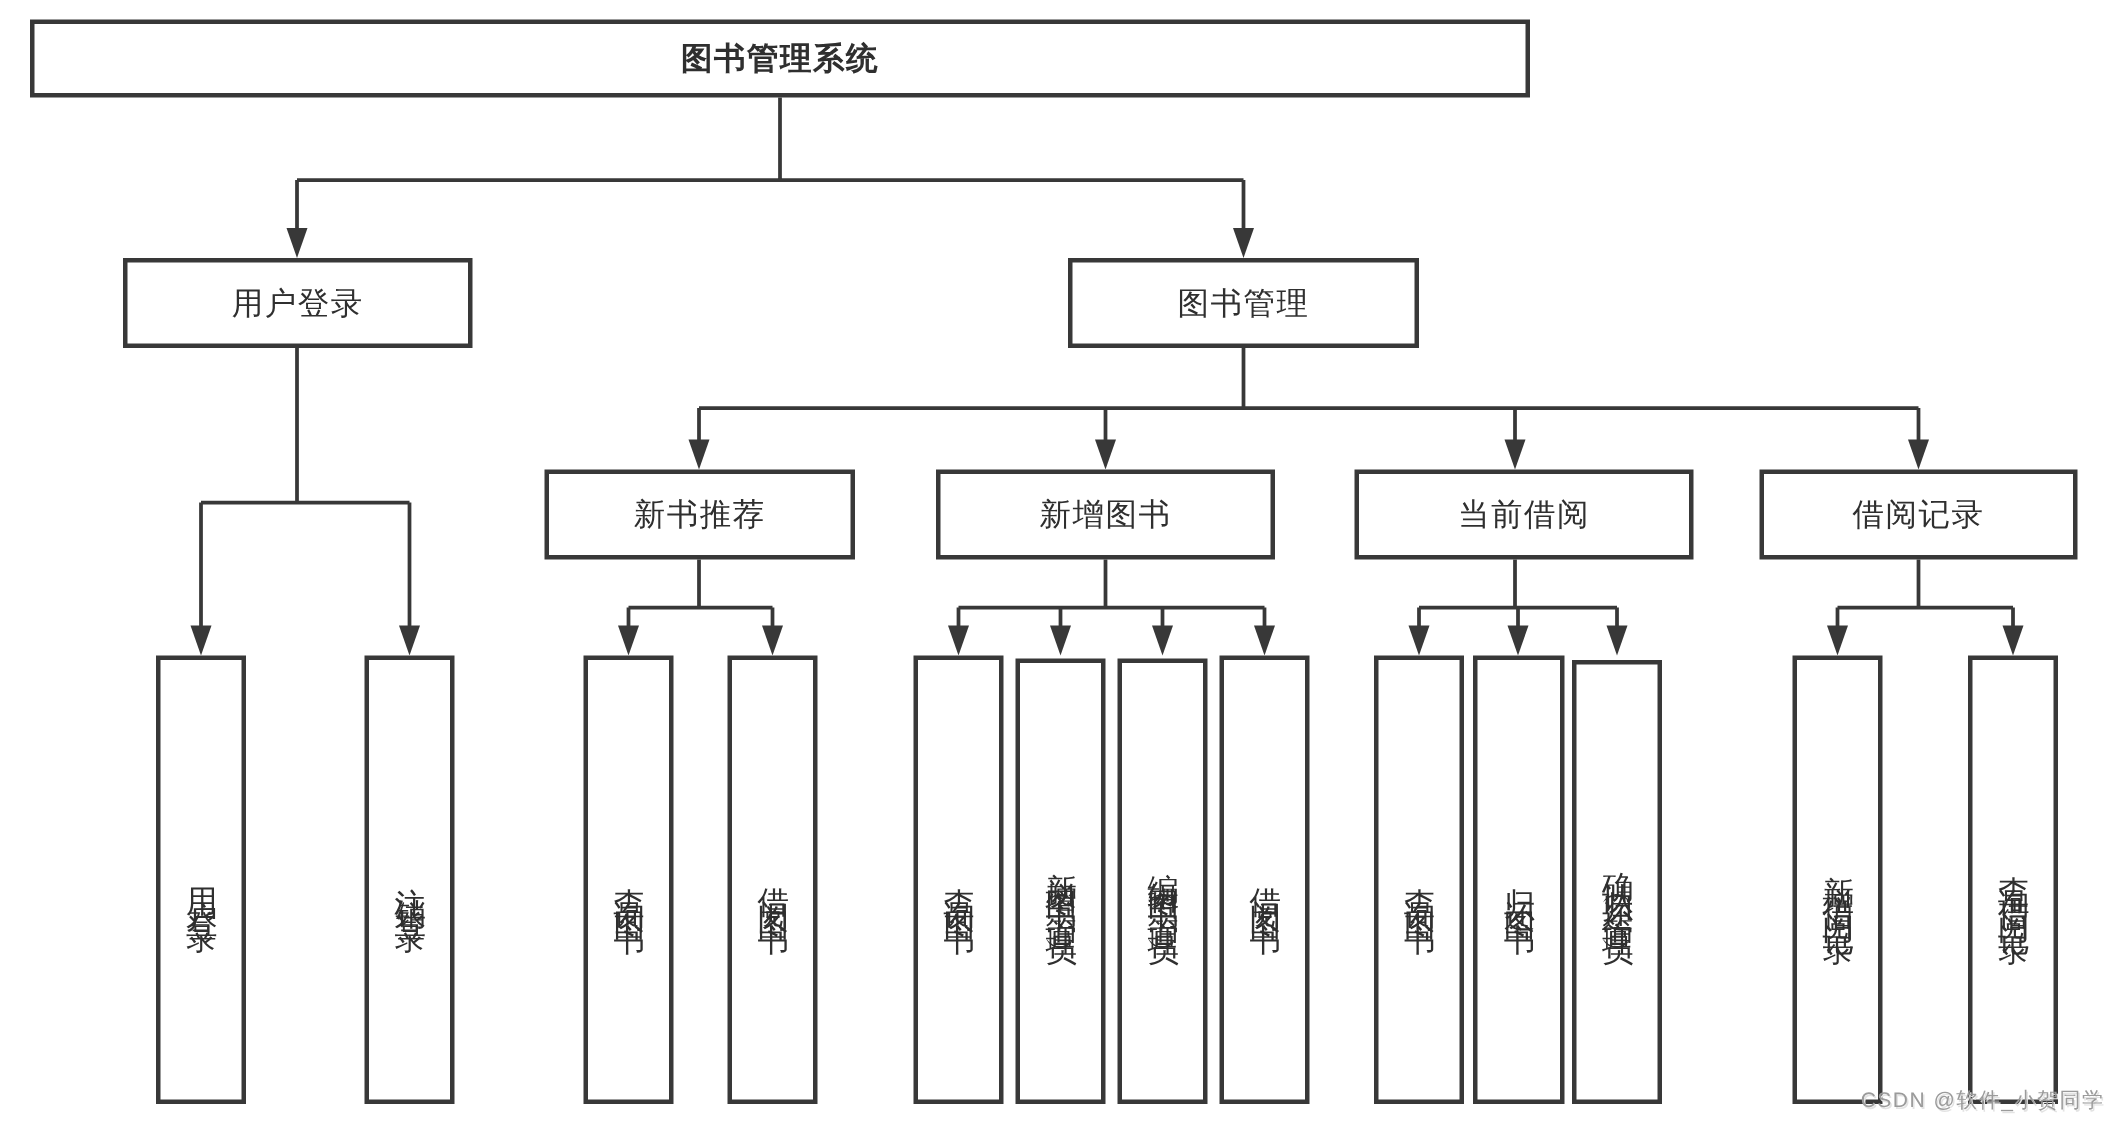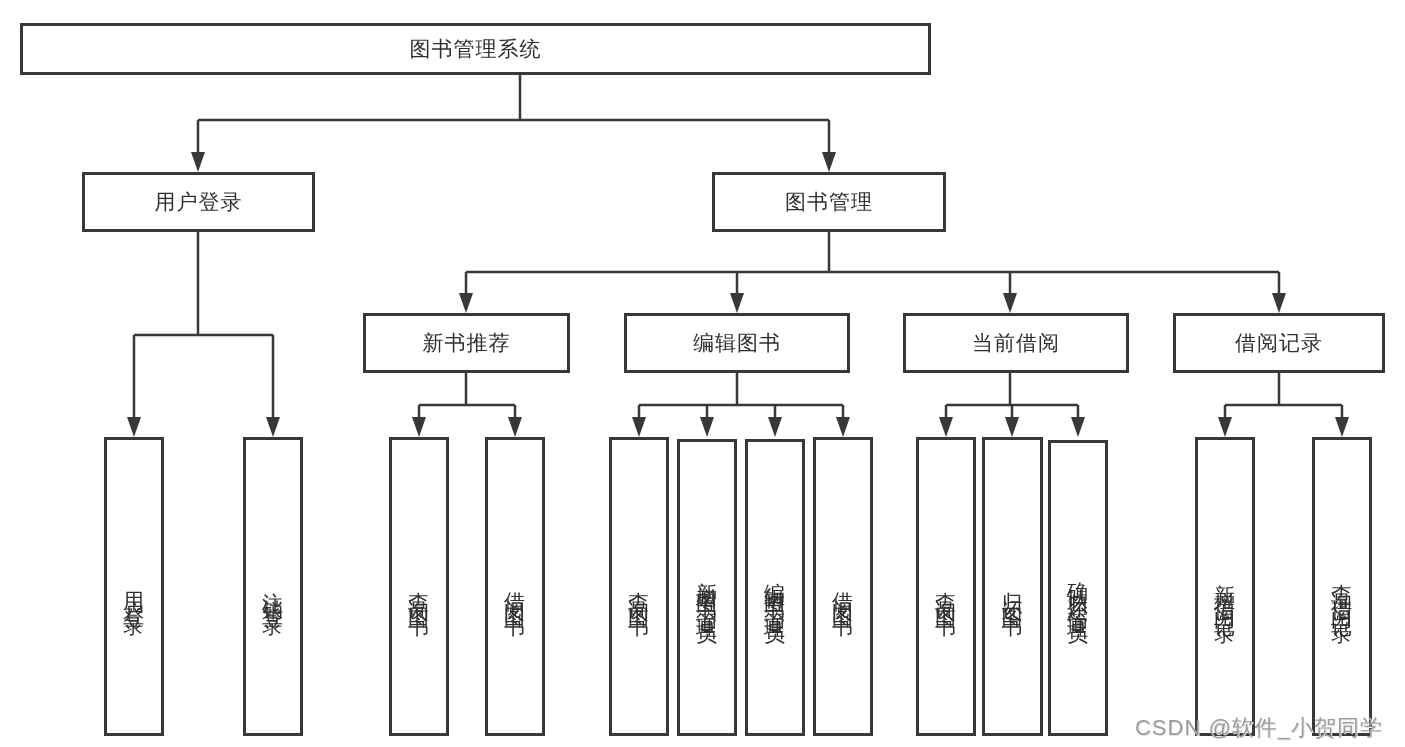"图书管理系统" div.node { font-weight: none -> bold; top: 23px -> 13px; width: 911px -> 1000px }
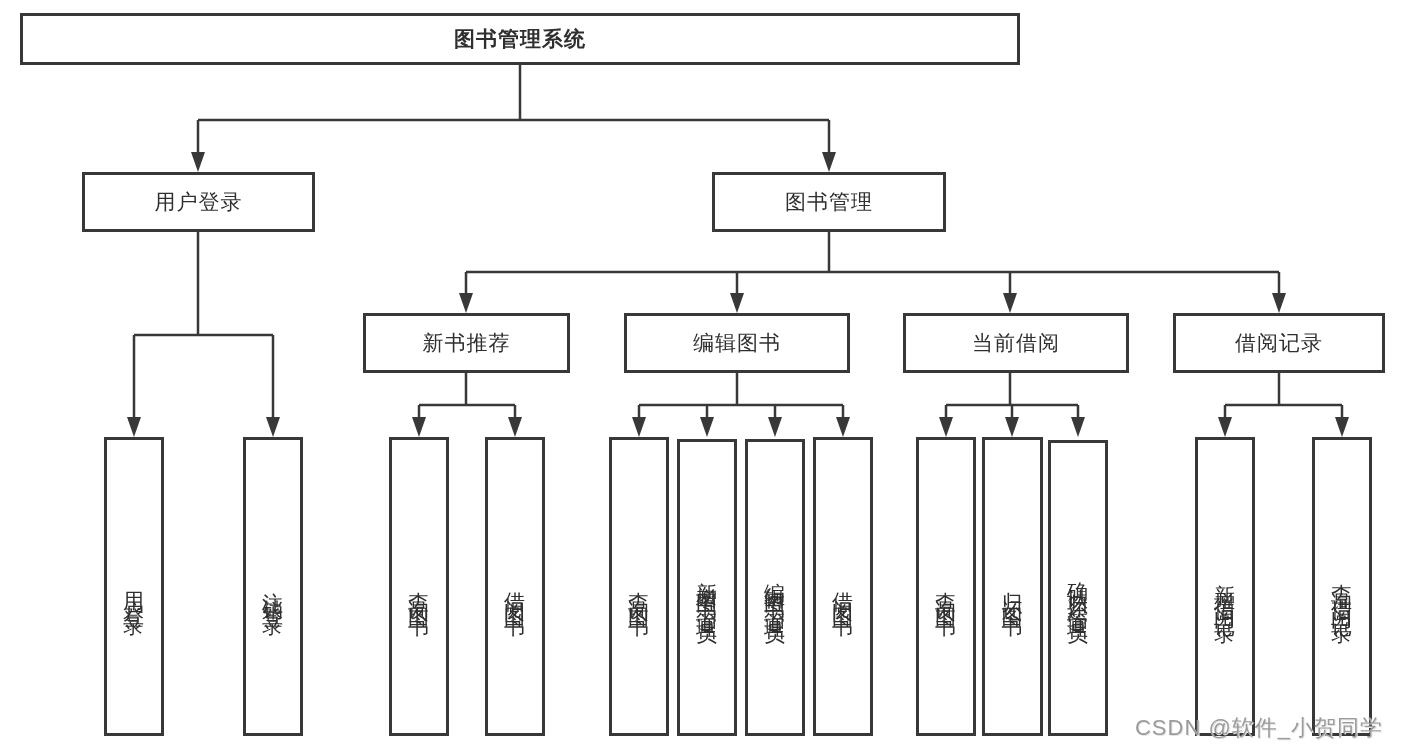"编辑图书" div.node { text: 编辑 -> 新增 }
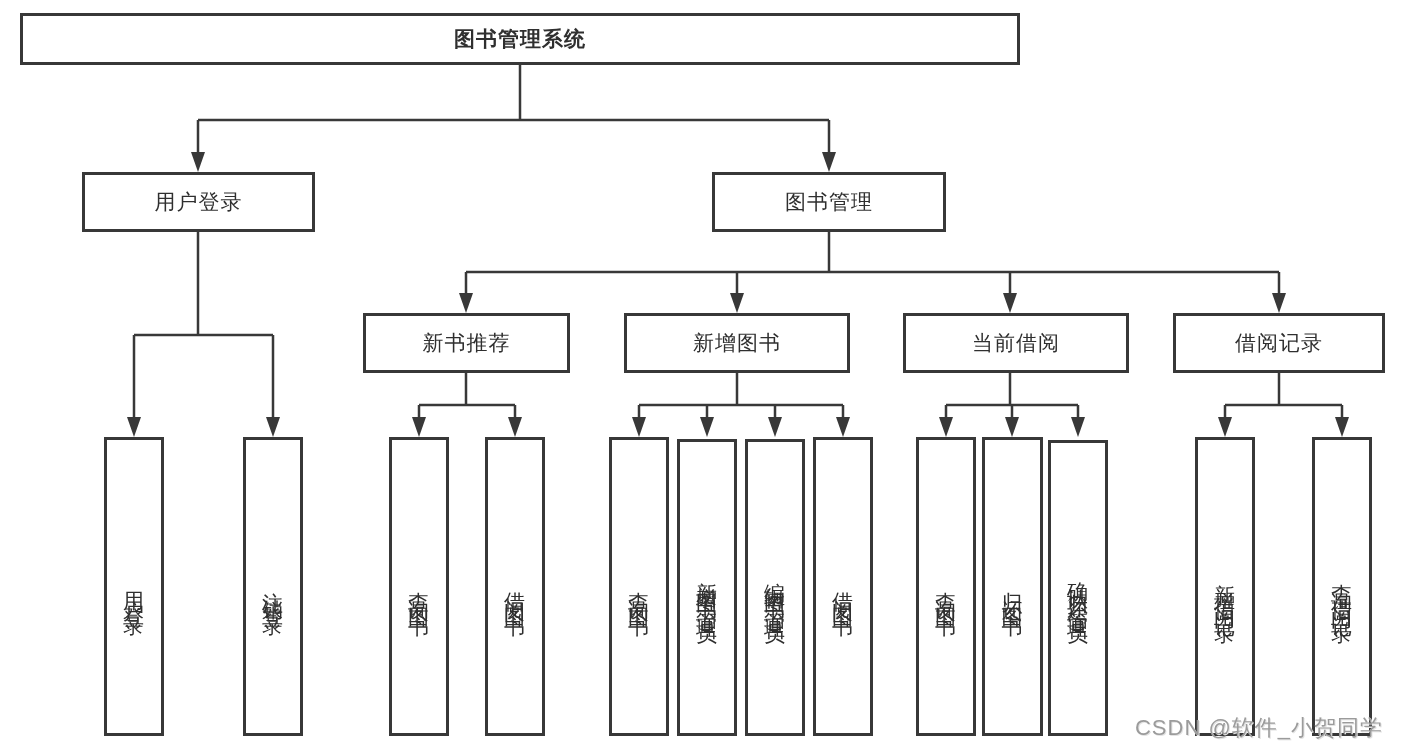"CSDN @软件_小贺同学" .watermark { font-size: 22px -> 14px; right: 22px -> 2px }
